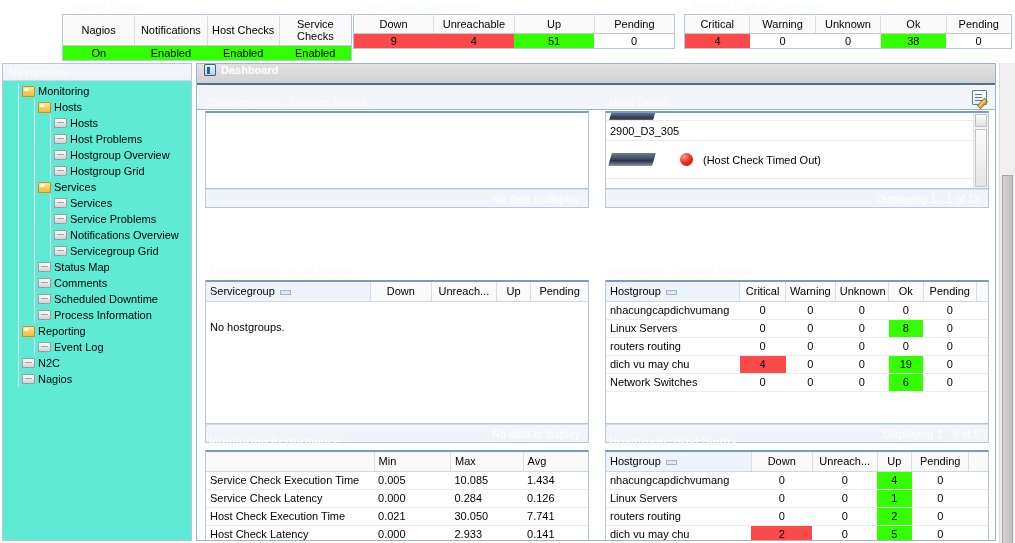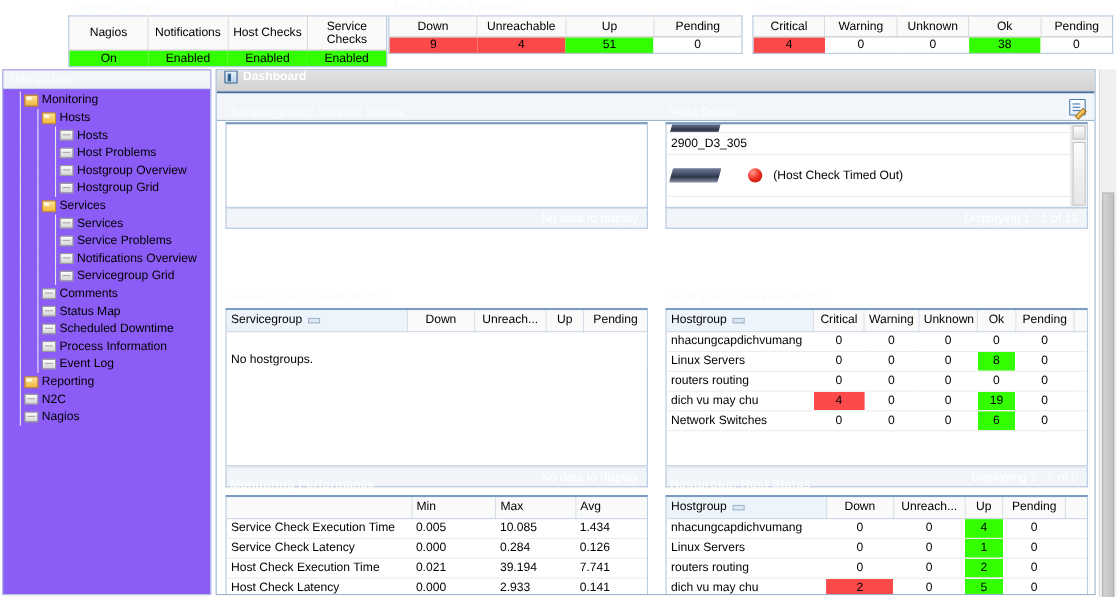"Monitoring" .nav-panel { background: #8b5cf6 -> #5eead4 }
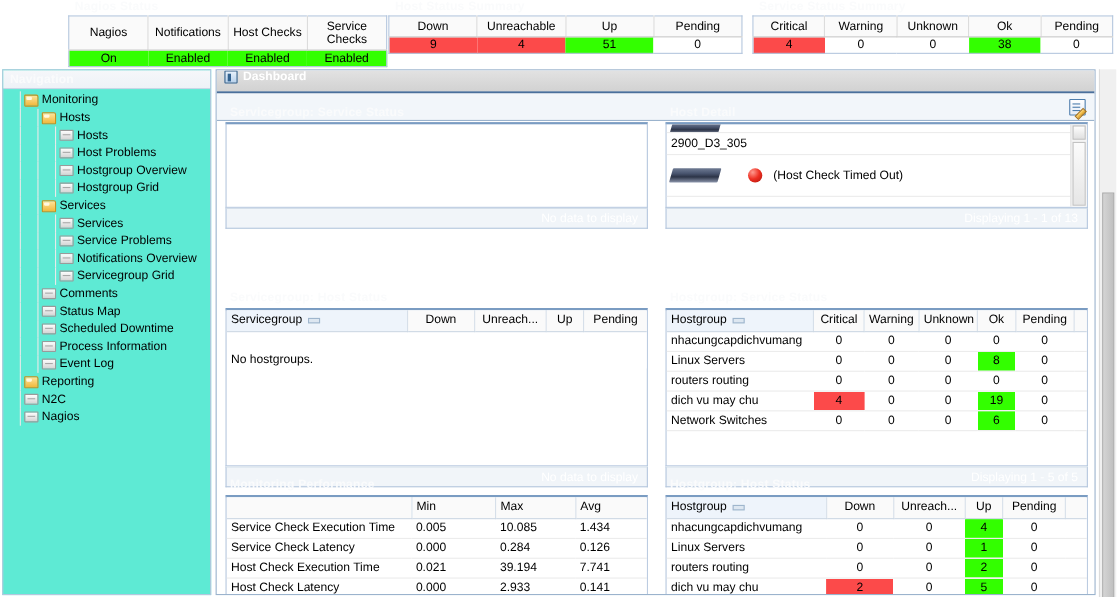"Comments" div.nav-item { order: before "Status Map" -> after "Status Map" }
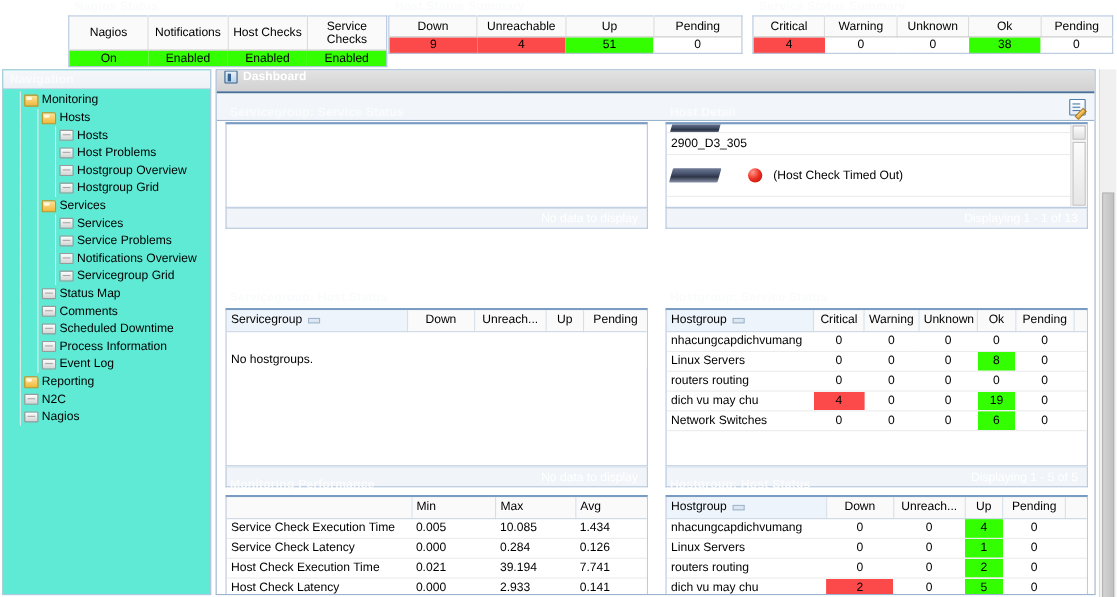"Event Log" div.nav-item { order: before "Reporting" -> after "Reporting" }
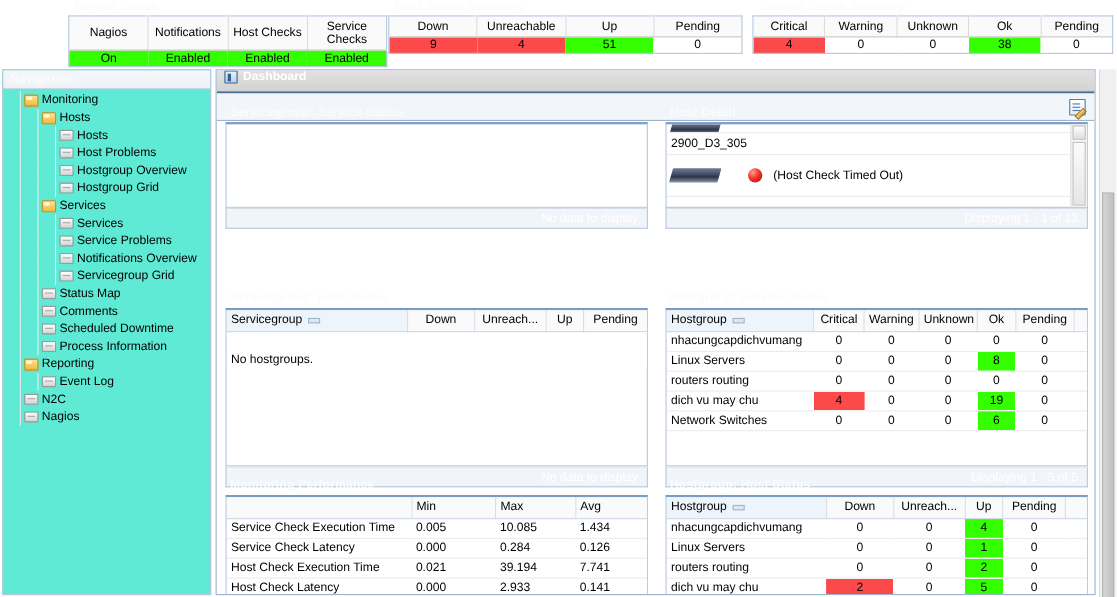"39.194" td.val { text: 39.194 -> 30.050 }
